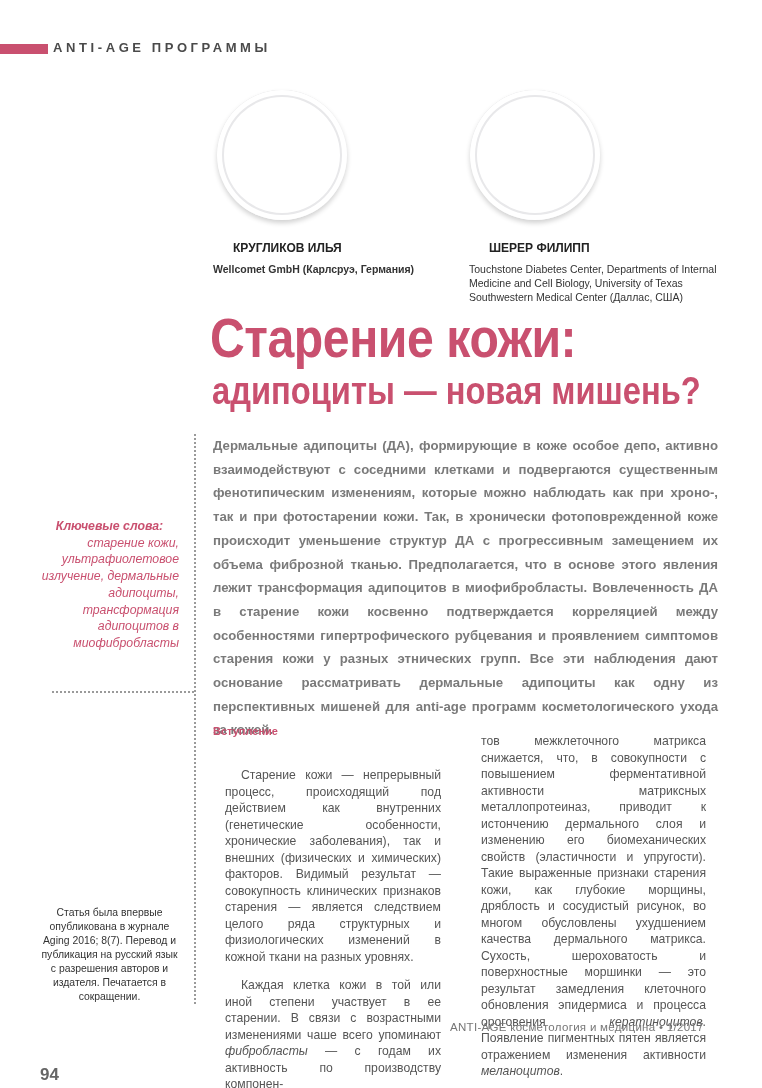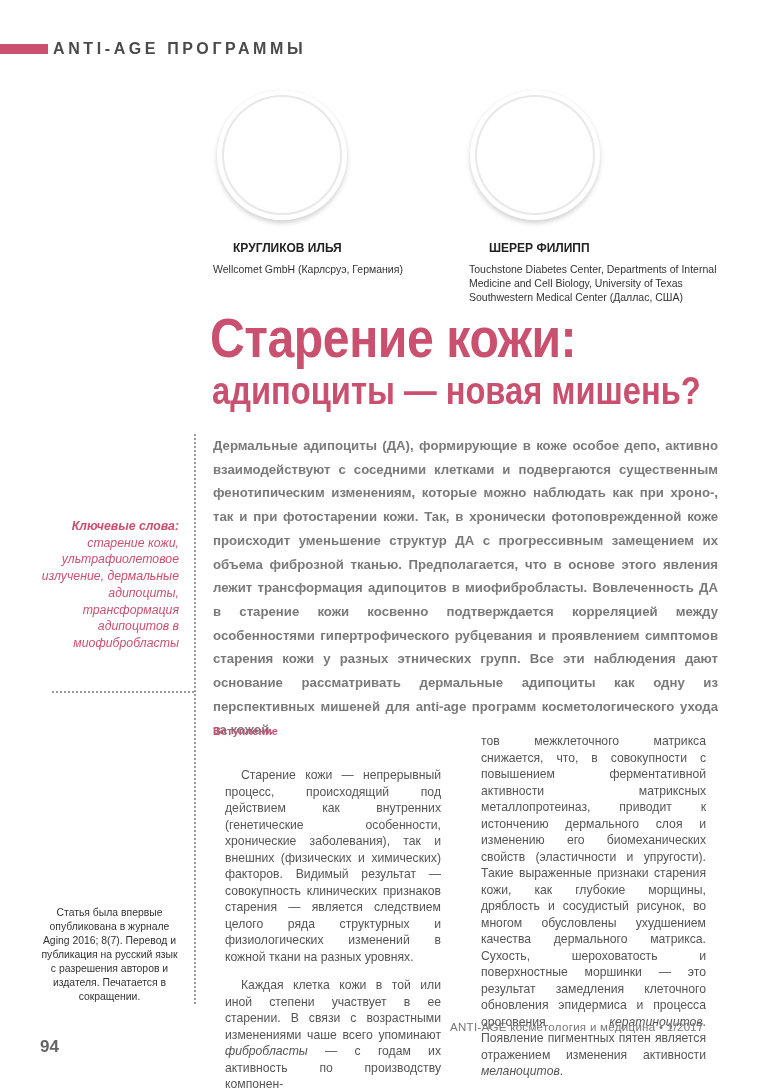"ANTI-AGE ПРОГРАММЫ" .hdr-title { font-size: 16px -> 13px }
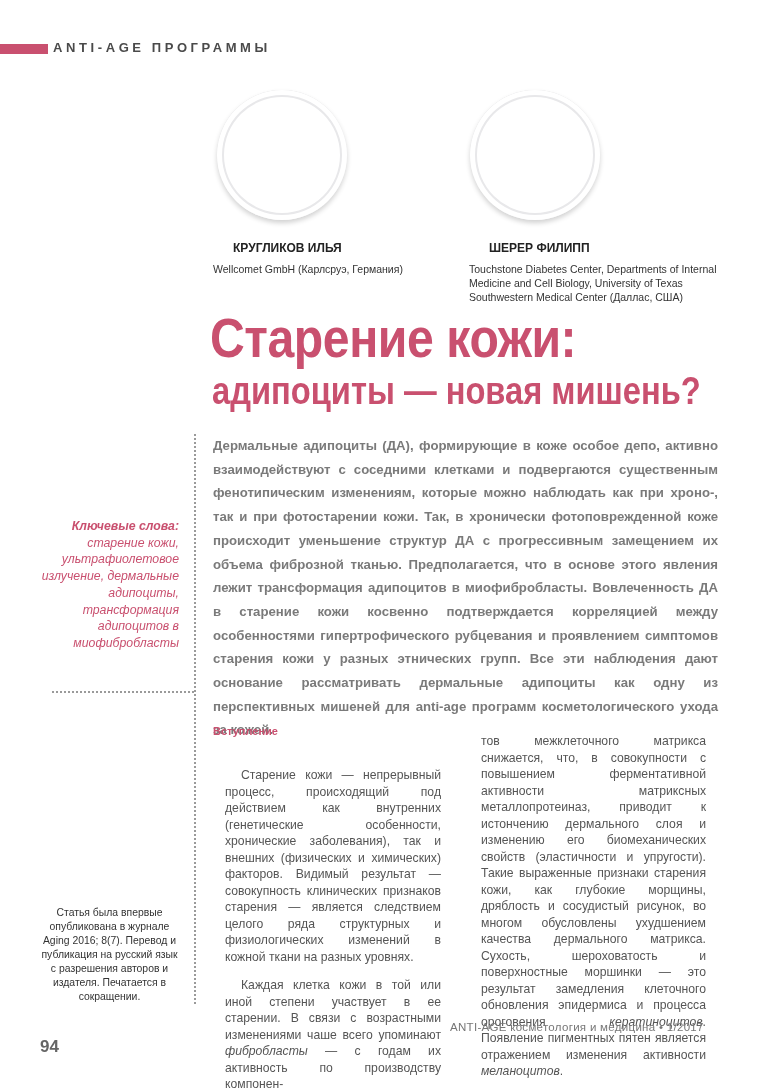"Wellcomet GmbH (Карлсруэ, Германия)" .a1-aff { font-weight: none -> bold }
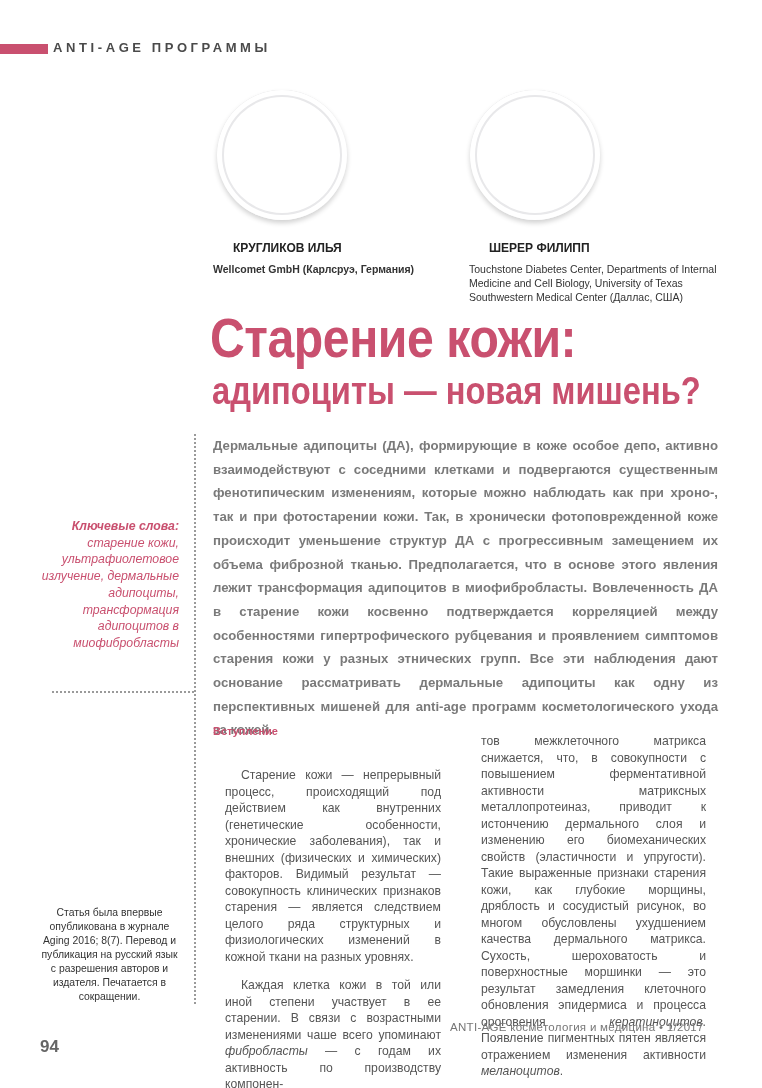"Ключевые слова:" .keywords .kw-label { text-align: none -> center }
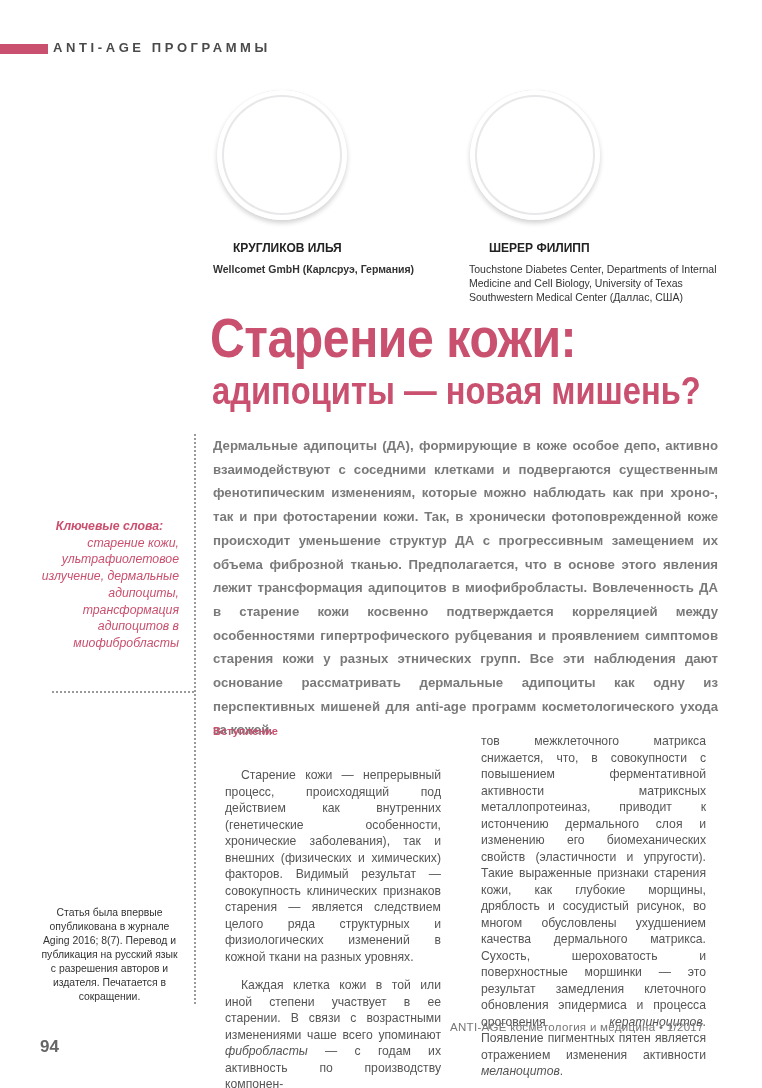"94" .page-num { top: 1037px -> 1065px }
